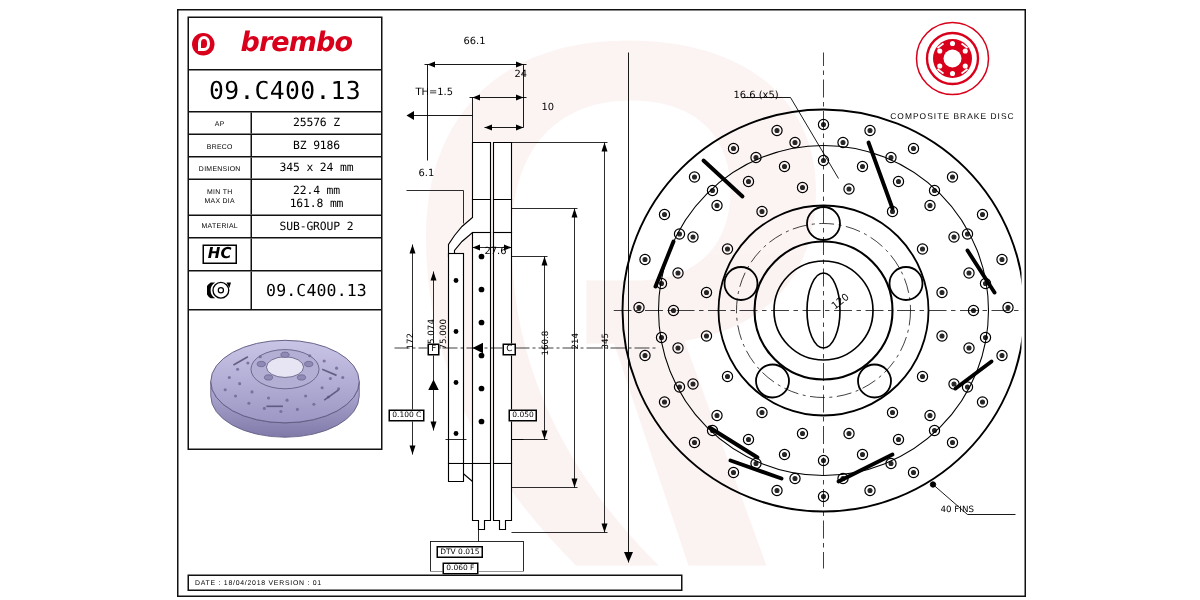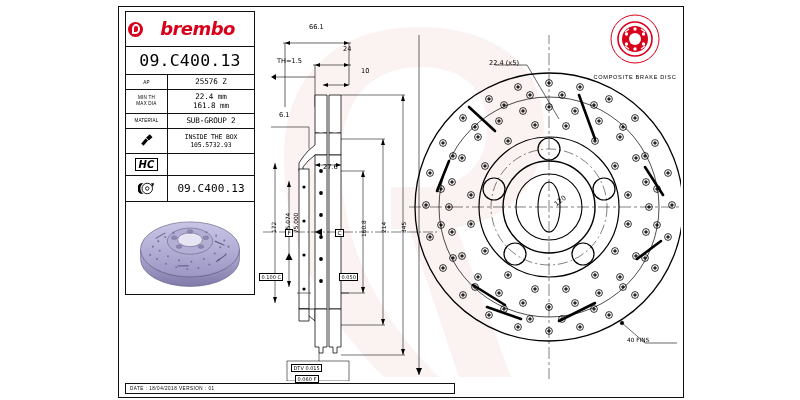"22.4 (x5)" div.lbl { text: 22.4 -> 16.6 }
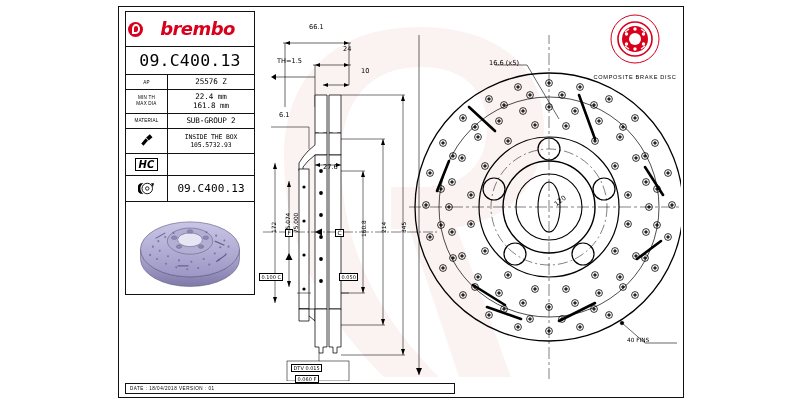"BZ 9186" div.r { html: none -> <div> <div>BRECO</div> <div> <span>BZ 9186</span> </div> </div> }
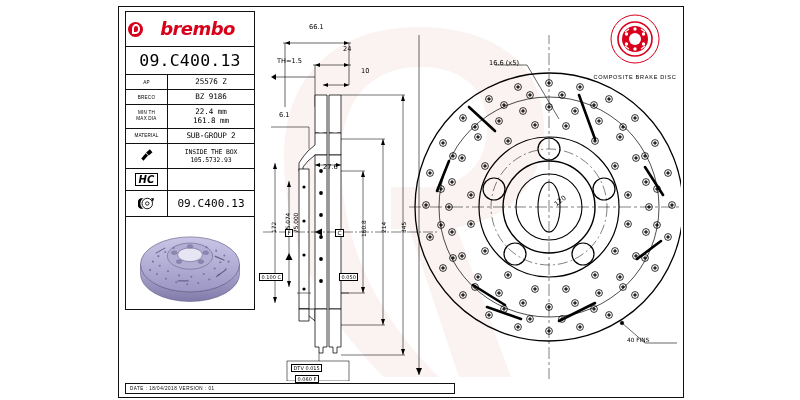"345 x 24 mm" div.r { html: none -> <div> <div>DIMENSION</div> <div> <span>345 x 24 mm</span> </div> </div> }
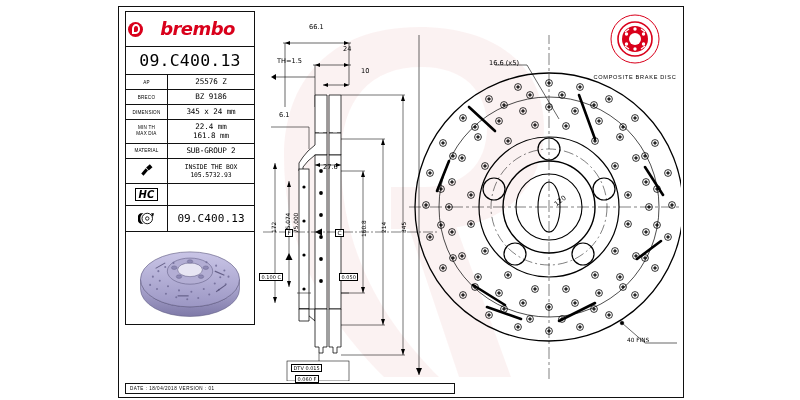"INSIDE THE BOX" div.r { html: <div> <div> <svg> <path></path> <path></path> </svg> </div> <div> <span>INSIDE THE BOX</span> <span>105.5732.93</span> </div> </div> -> none }
